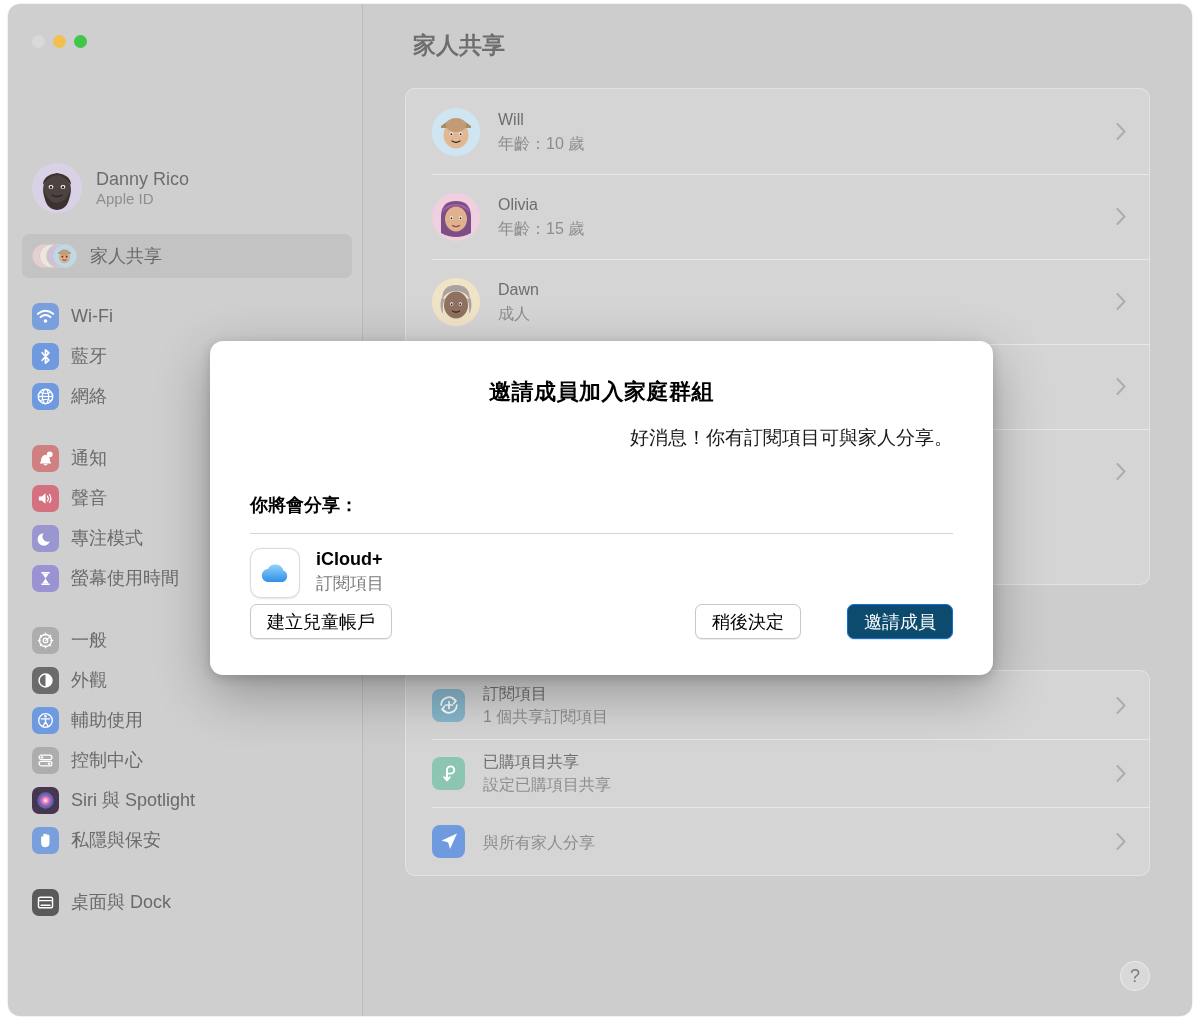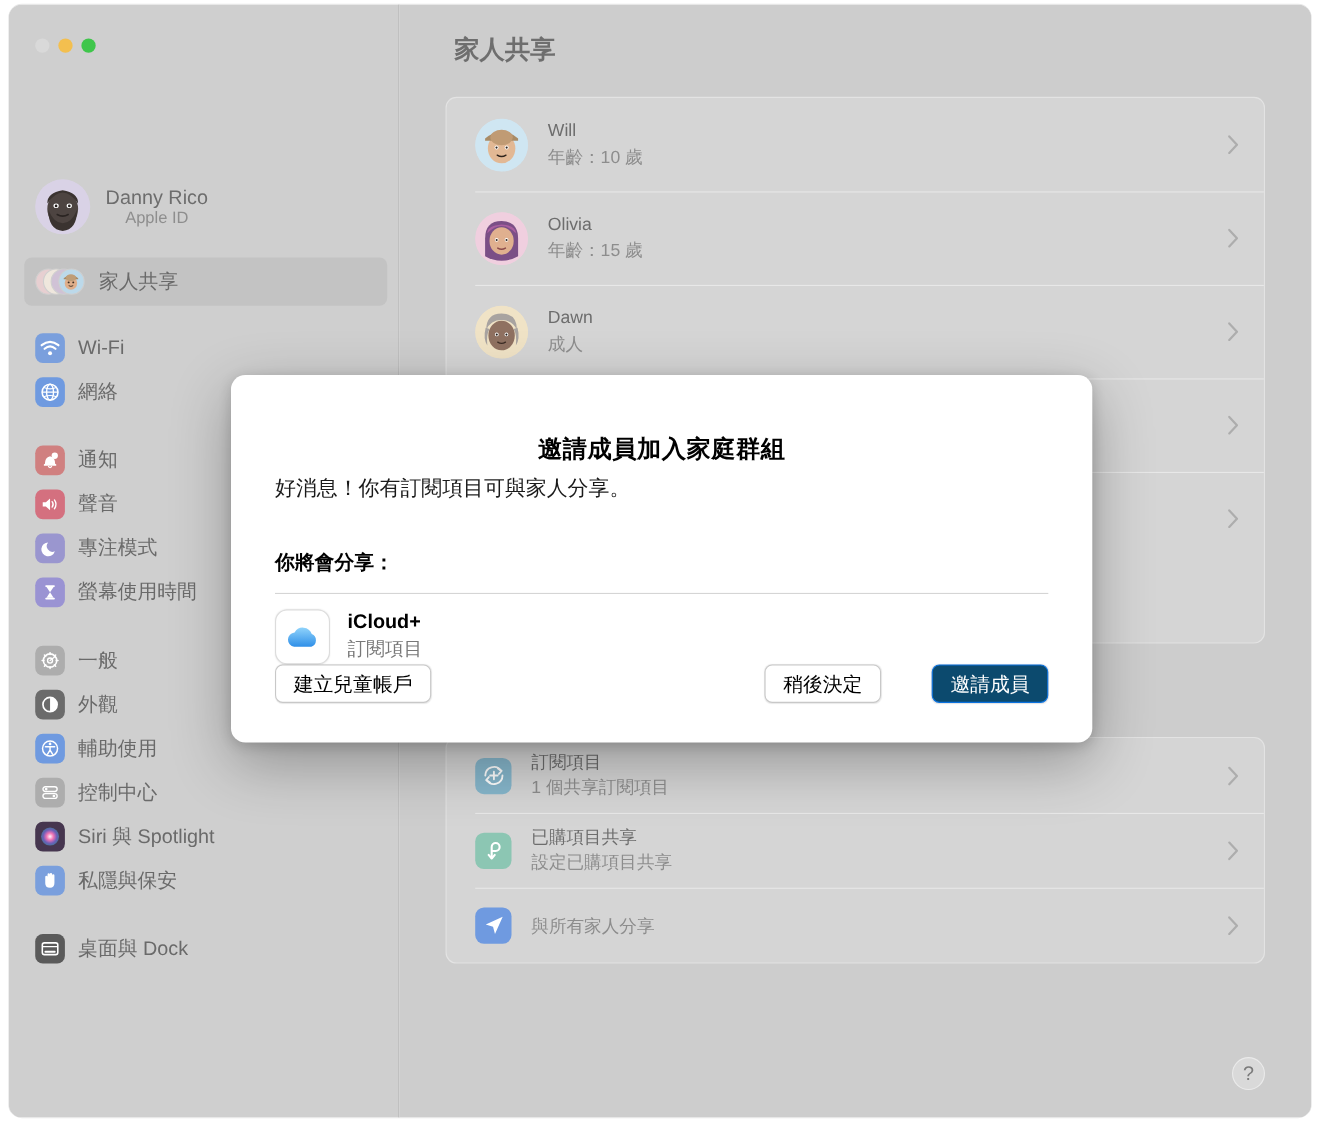"Danny Rico" .sb-account { text-align: center -> none }
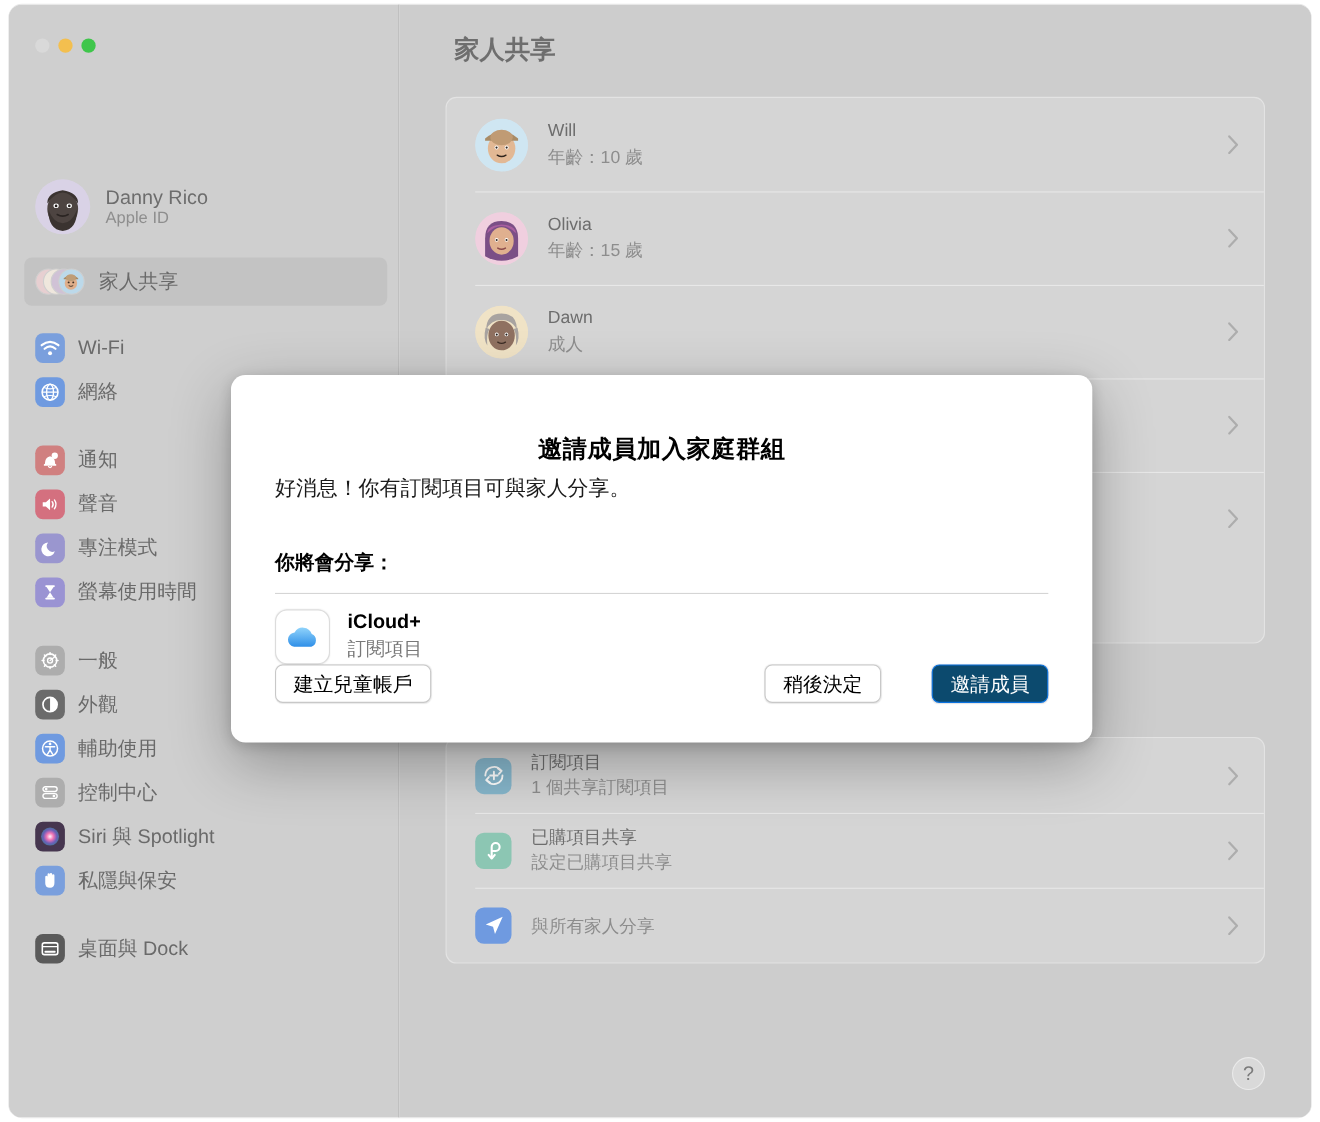"藍牙" div.sb-item { html: none -> <div> <span> <svg> <path></path> </svg> </span> <span>藍牙</span> </div> }
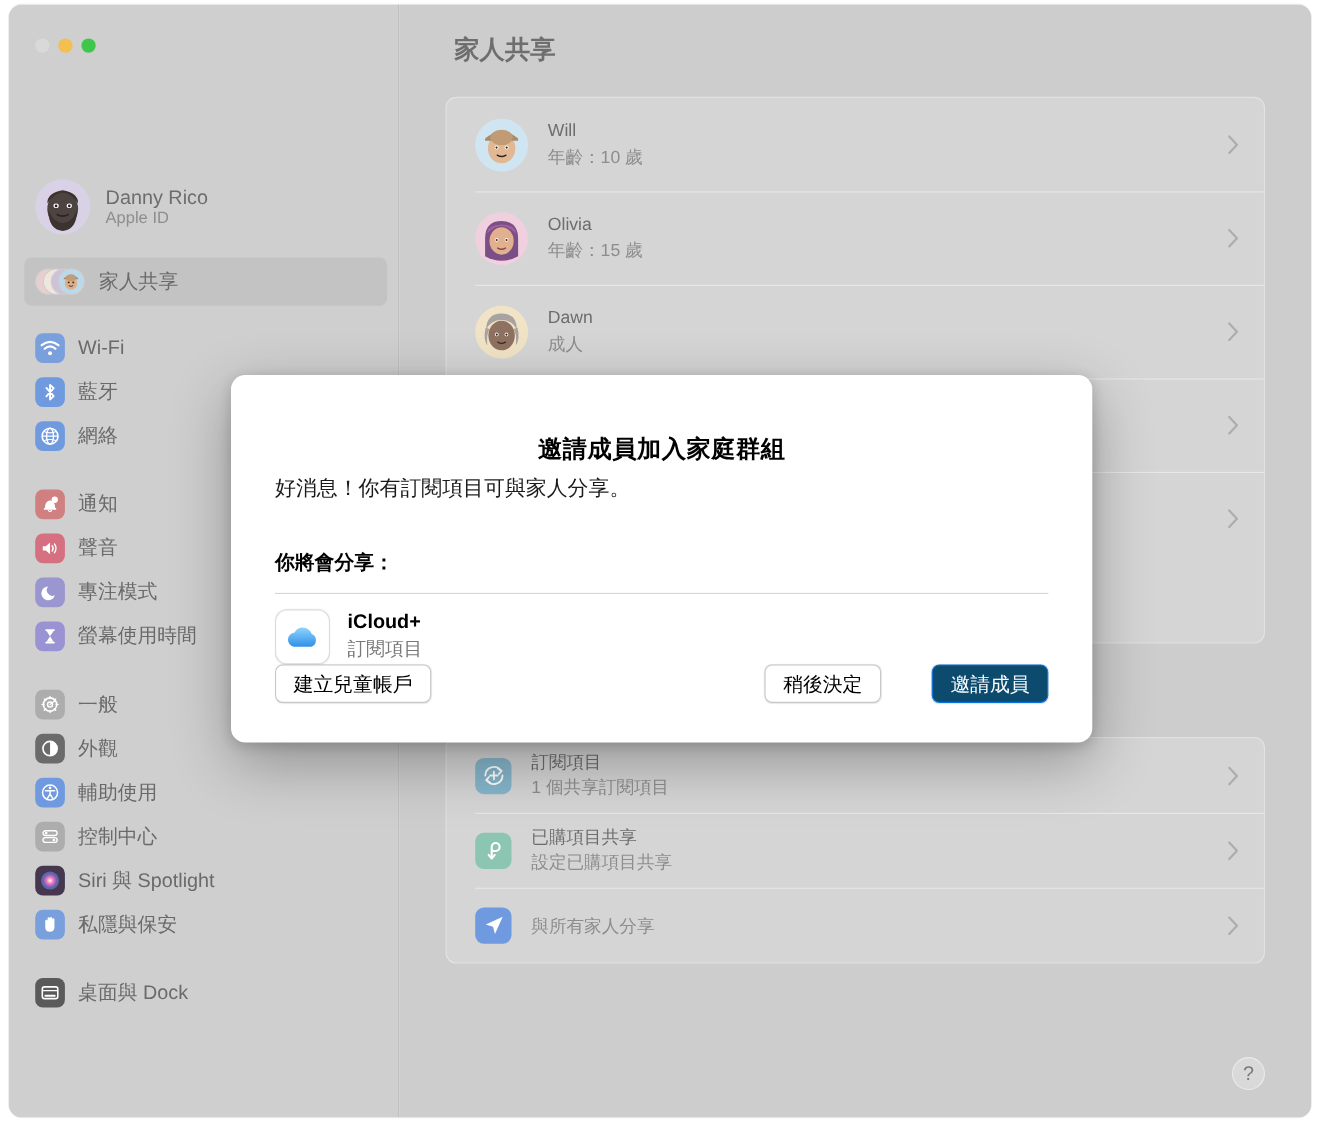"邀請成員加入家庭群組" .m-title { margin-top: 52px -> 36px }
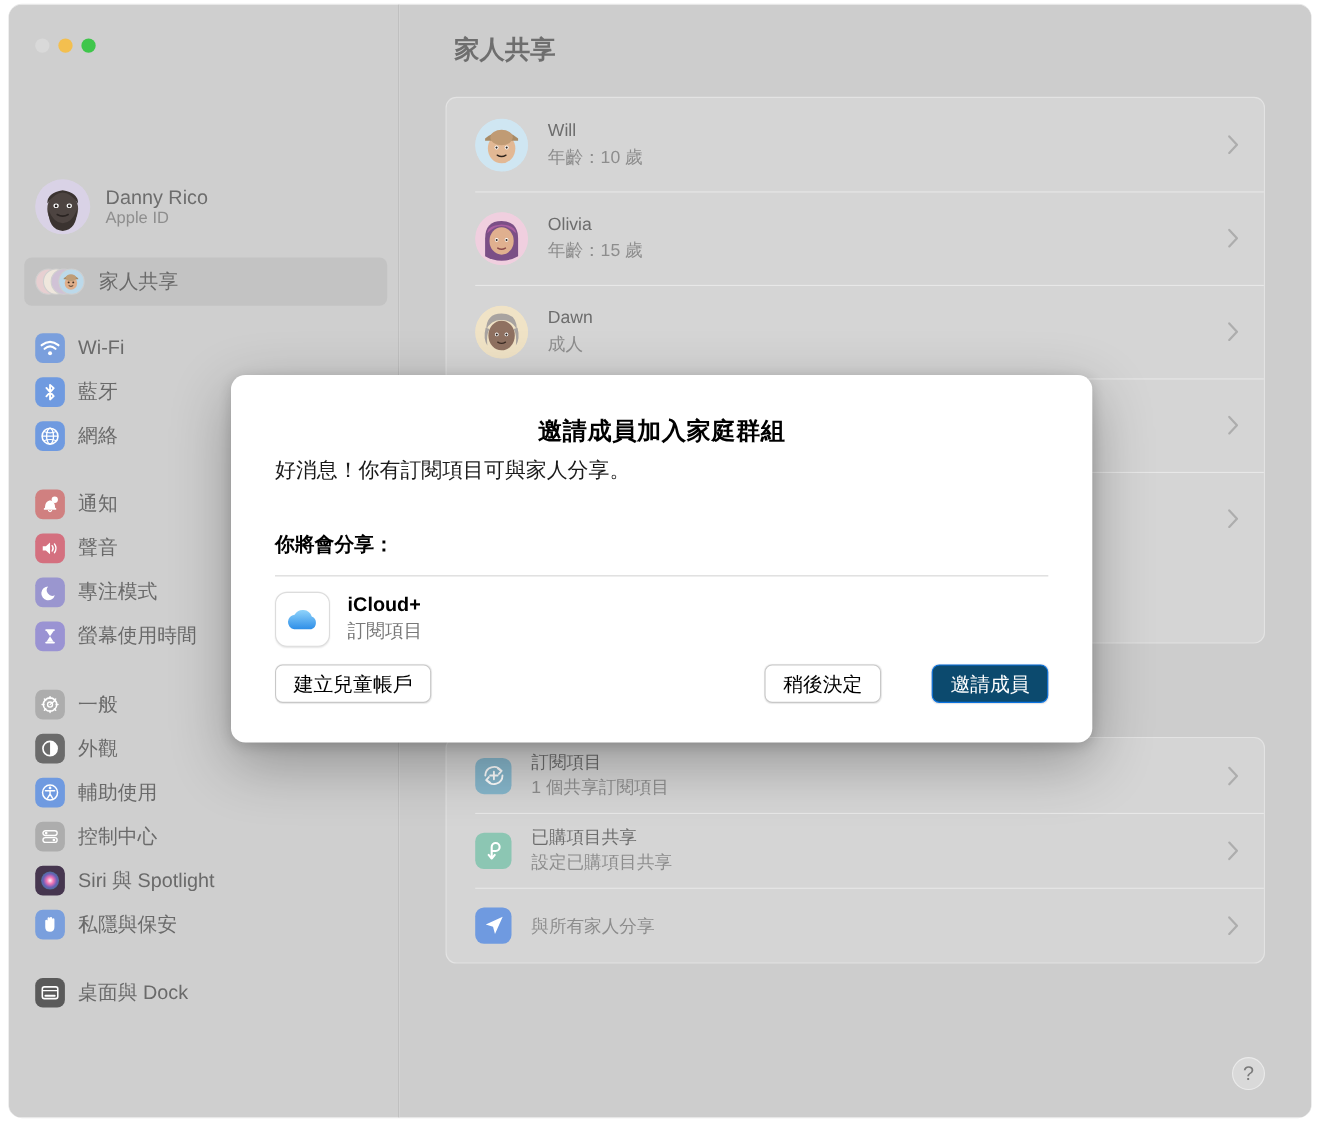"好消息！你有訂閱項目可與家人分享。" .m-sub { margin-top: 8px -> 18px; text-align: left -> right }
